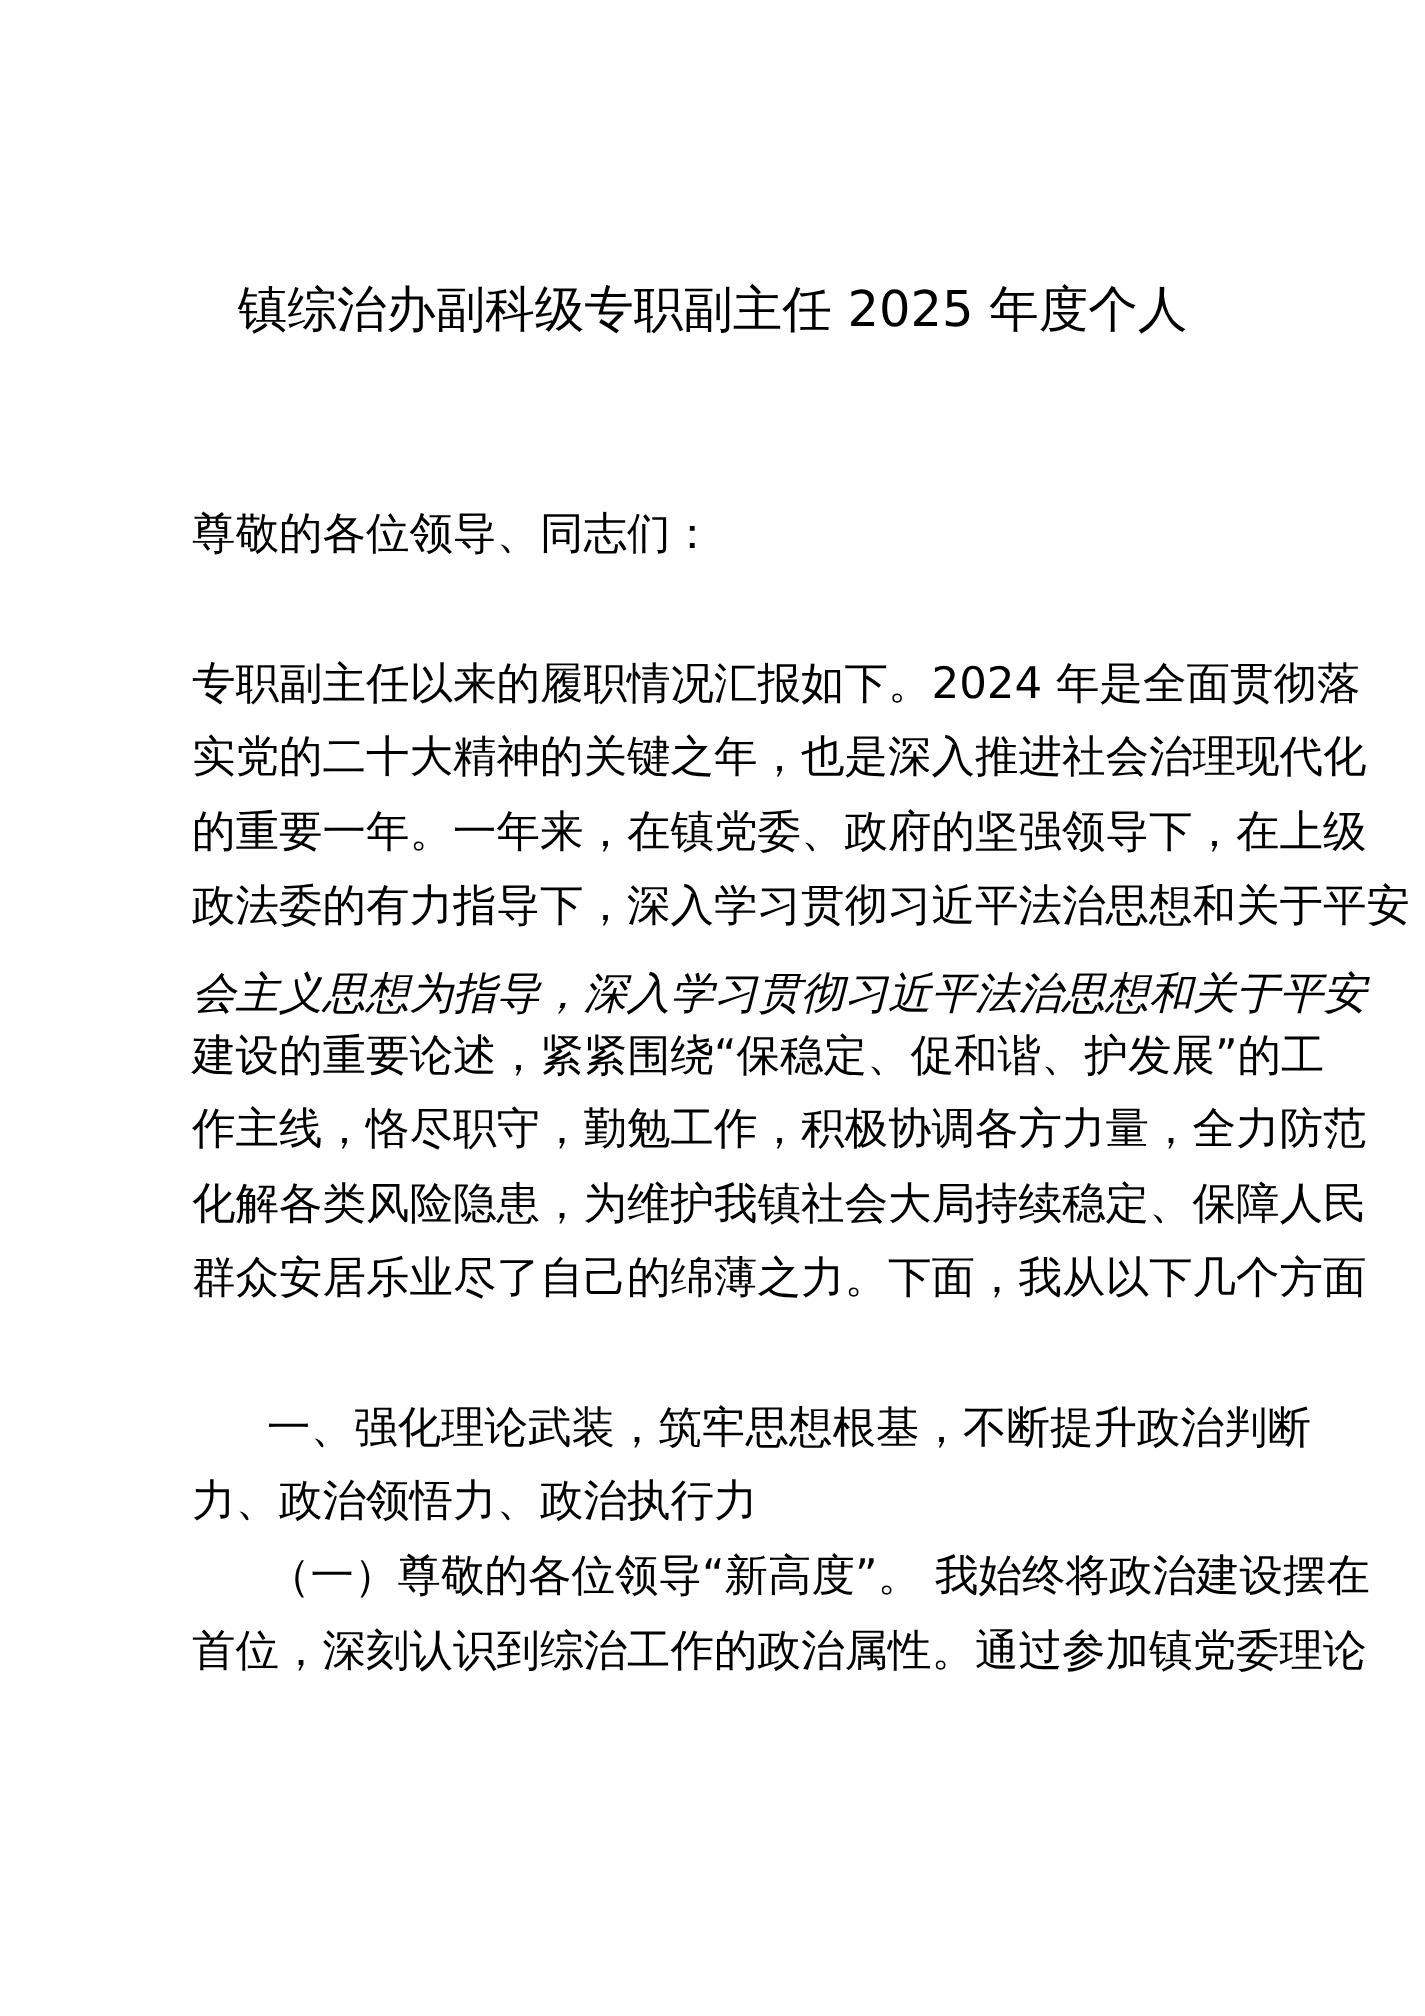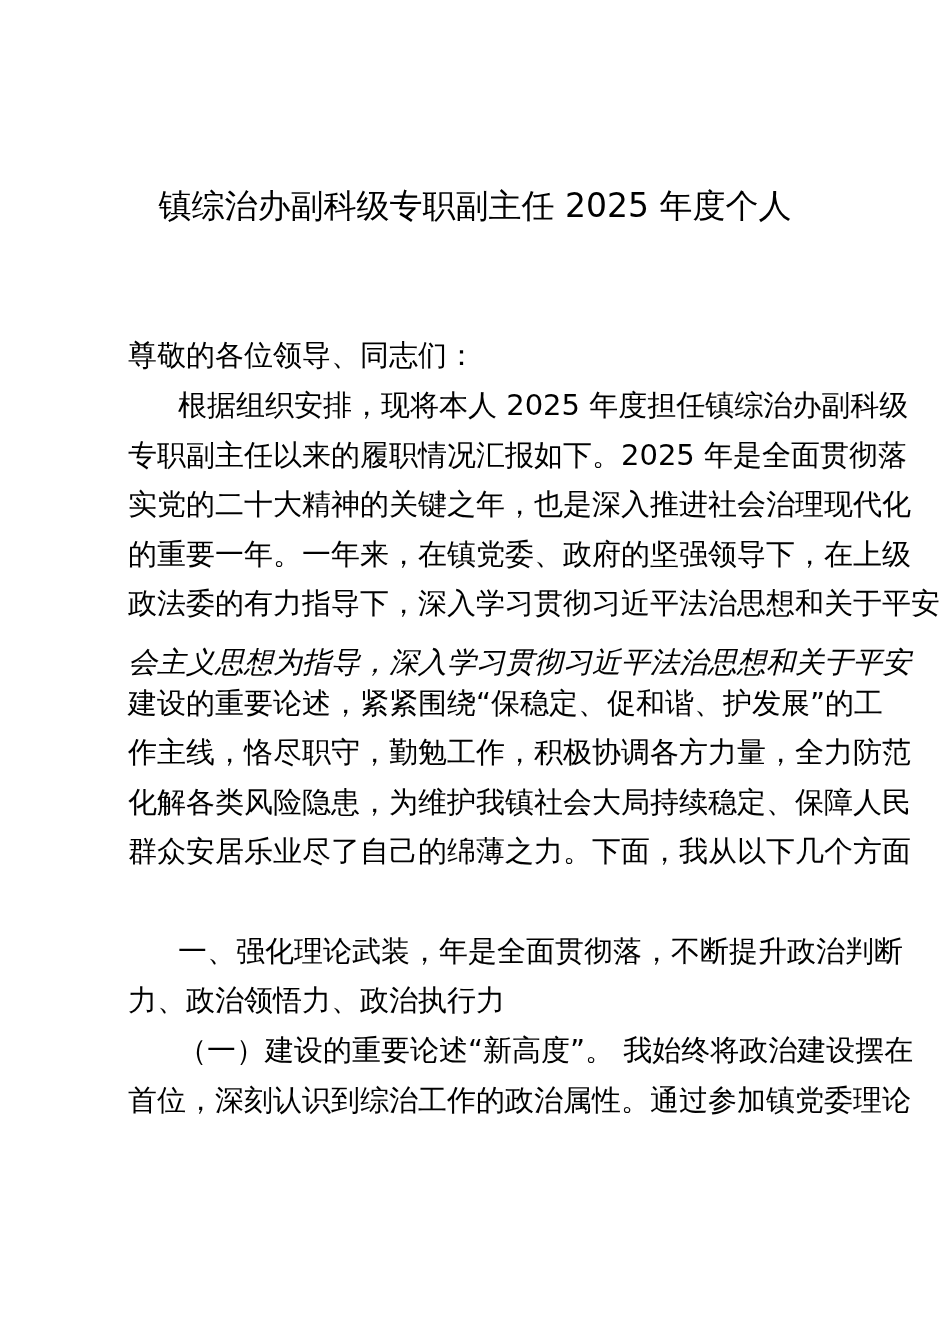"根据组织安排，现将本人 2025 年度担任镇综治办副科级" div.line { html: <div>根据组织安排，现将本人 2025 年度担任镇综治办副科级</div> -> none }
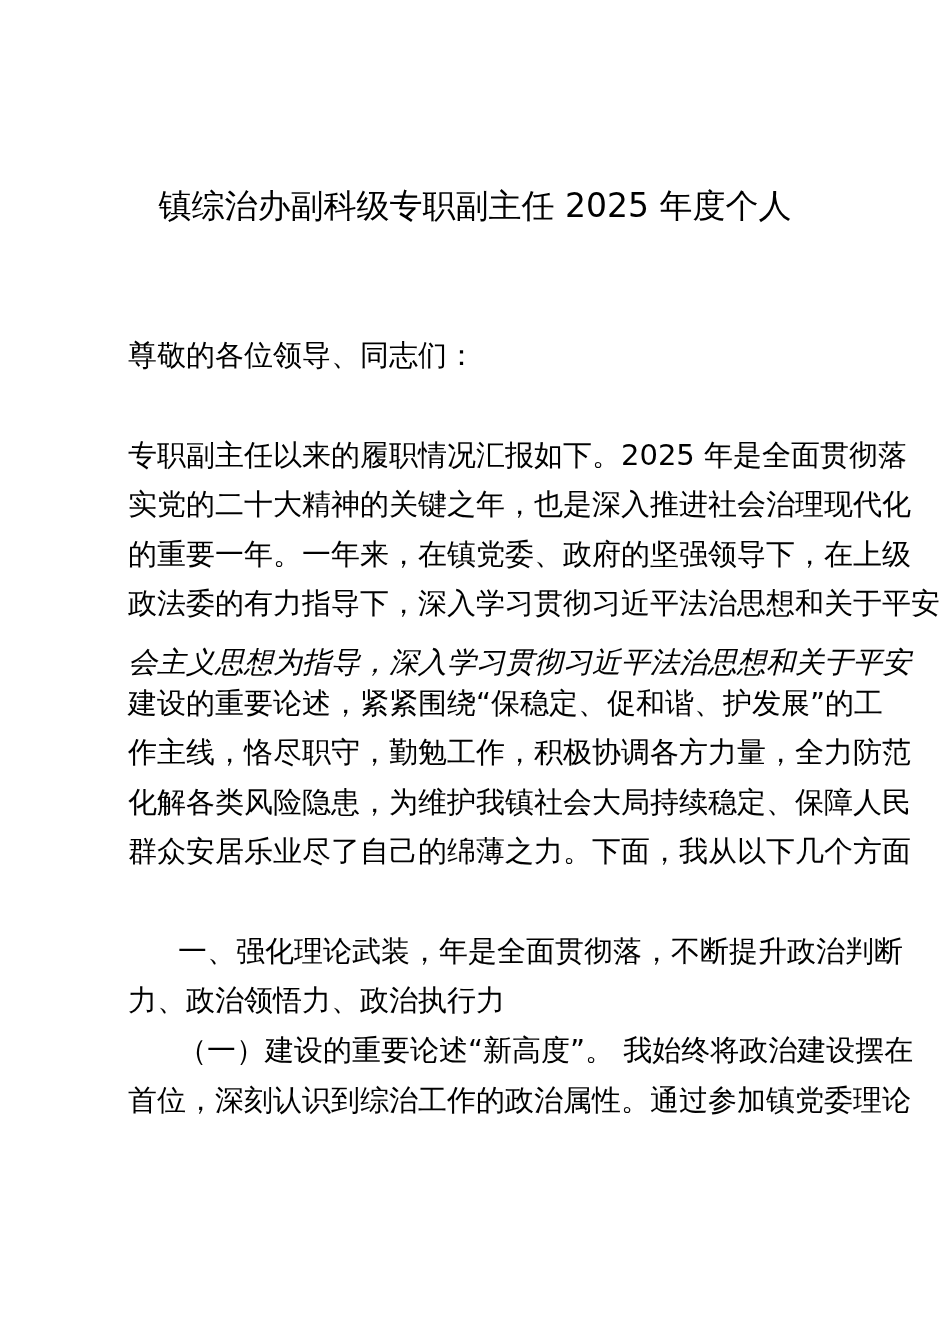"专职副主任以来的履职情况汇报如下。2025 年是全面贯彻落" div.line { text: 2025 -> 2024 }
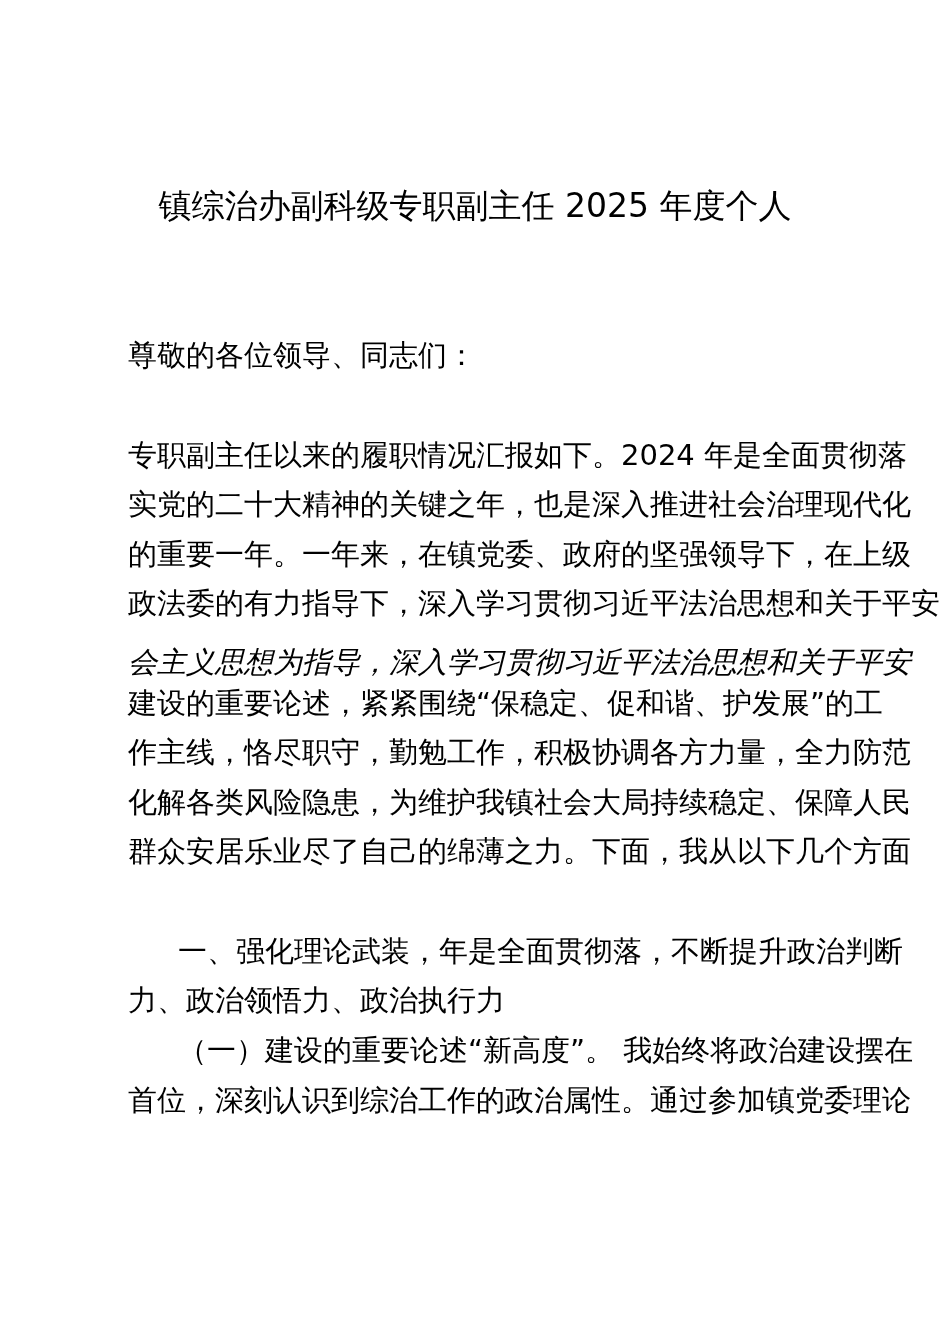"一、强化理论武装，年是全面贯彻落，不断提升政治判断" div.line { text: 年是全面贯彻落 -> 筑牢思想根基 }
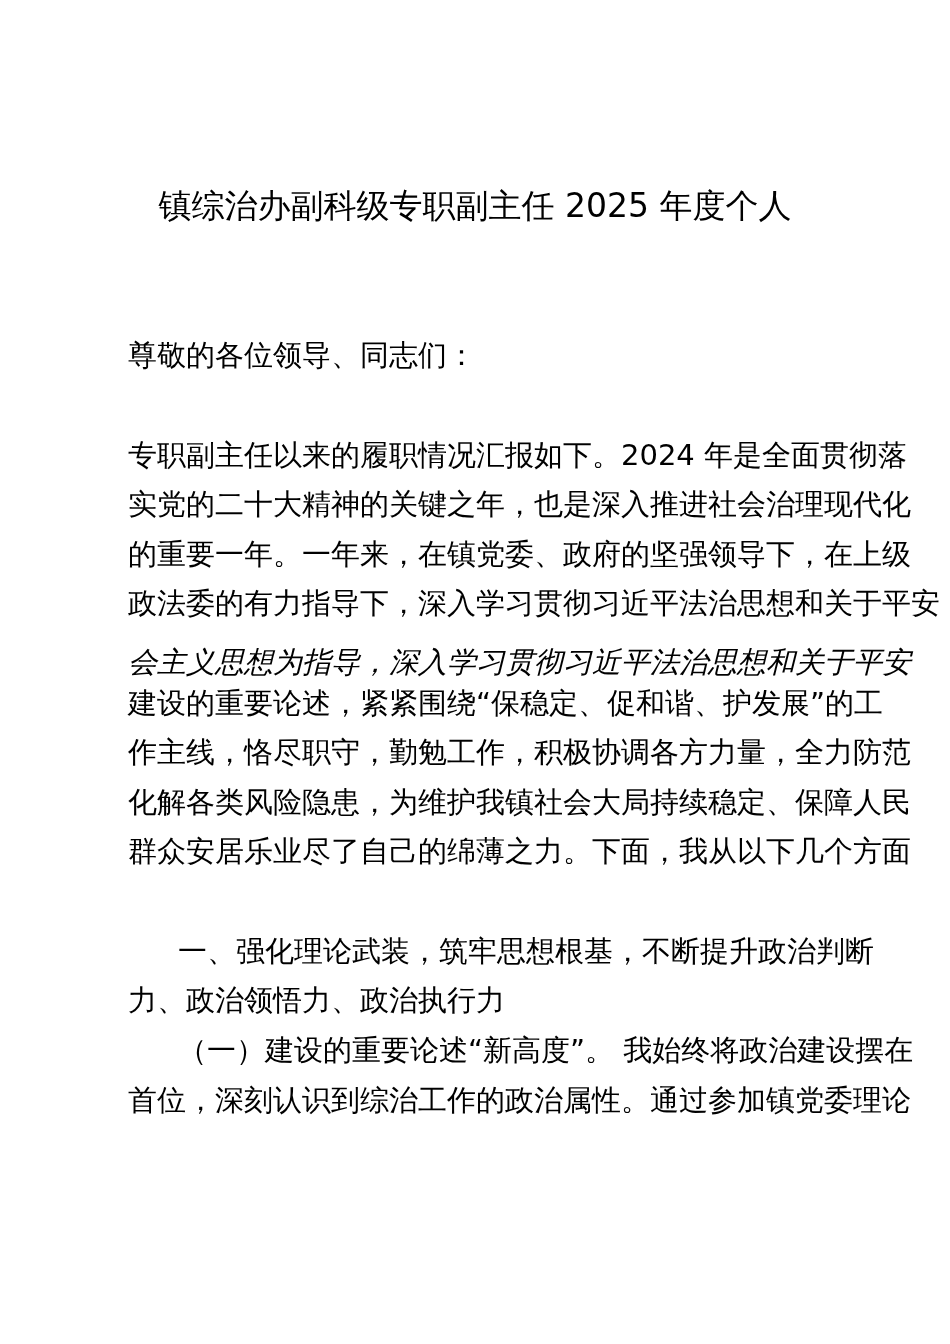"（一）建设的重要论述“新高度”。 我始终将政治建设摆在" div.line { text: 建设的重要论述 -> 尊敬的各位领导 }
